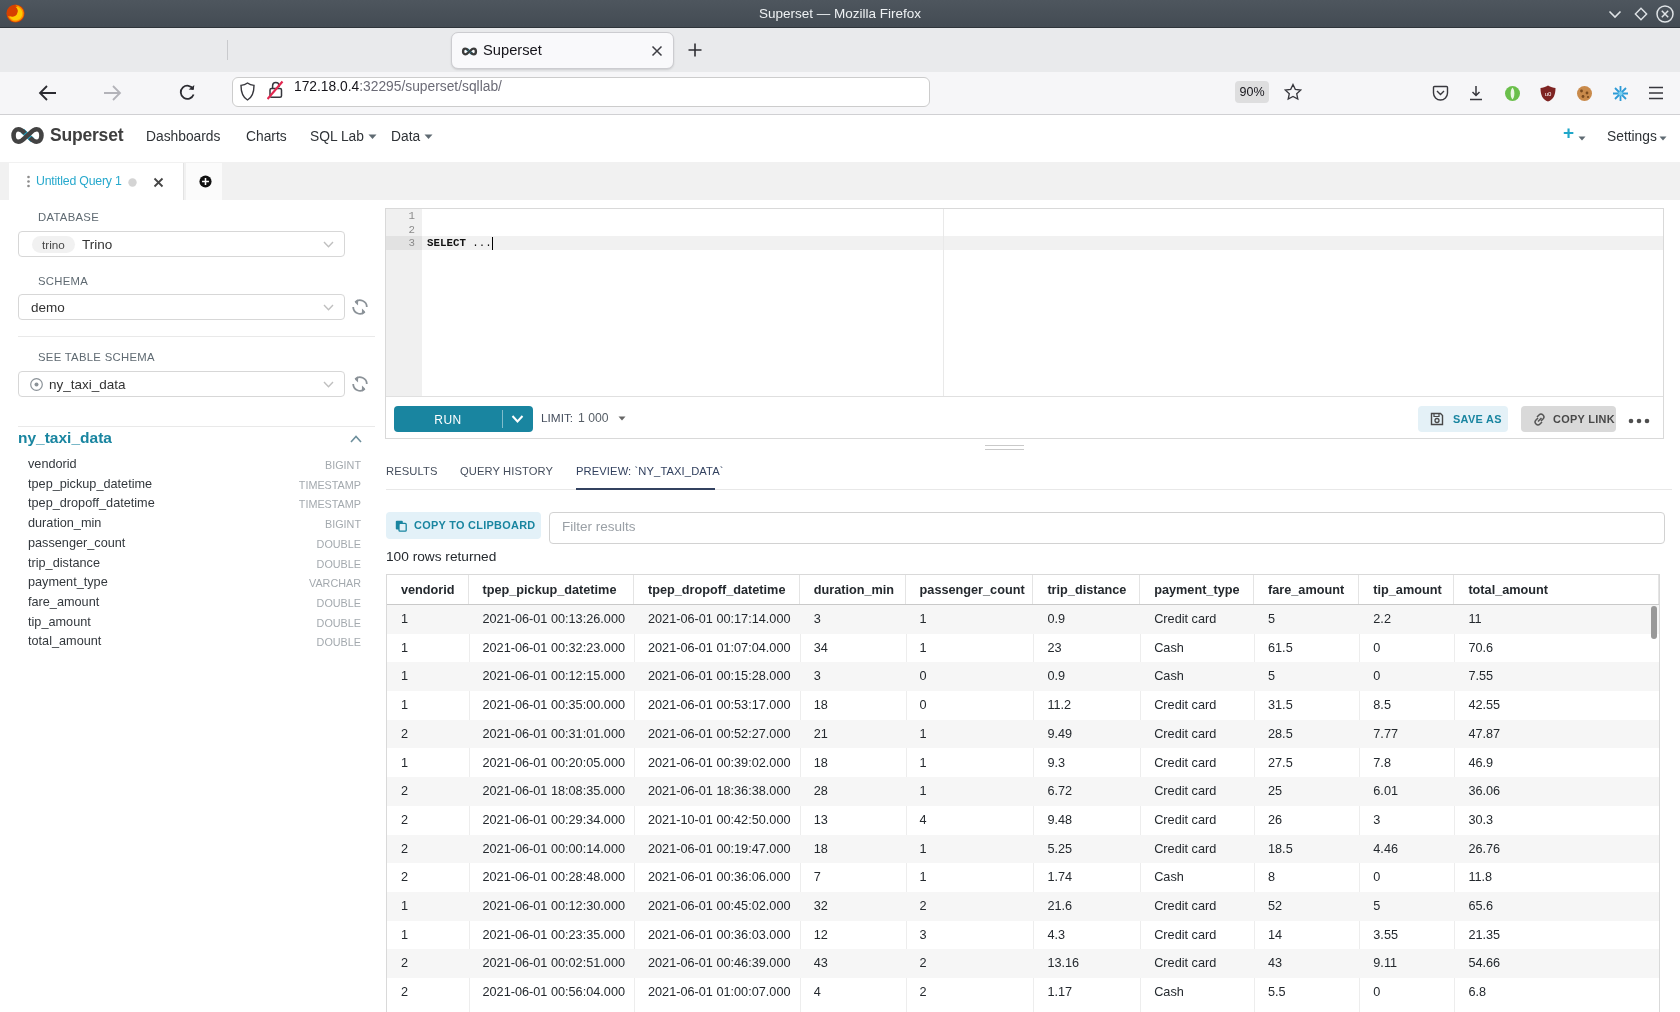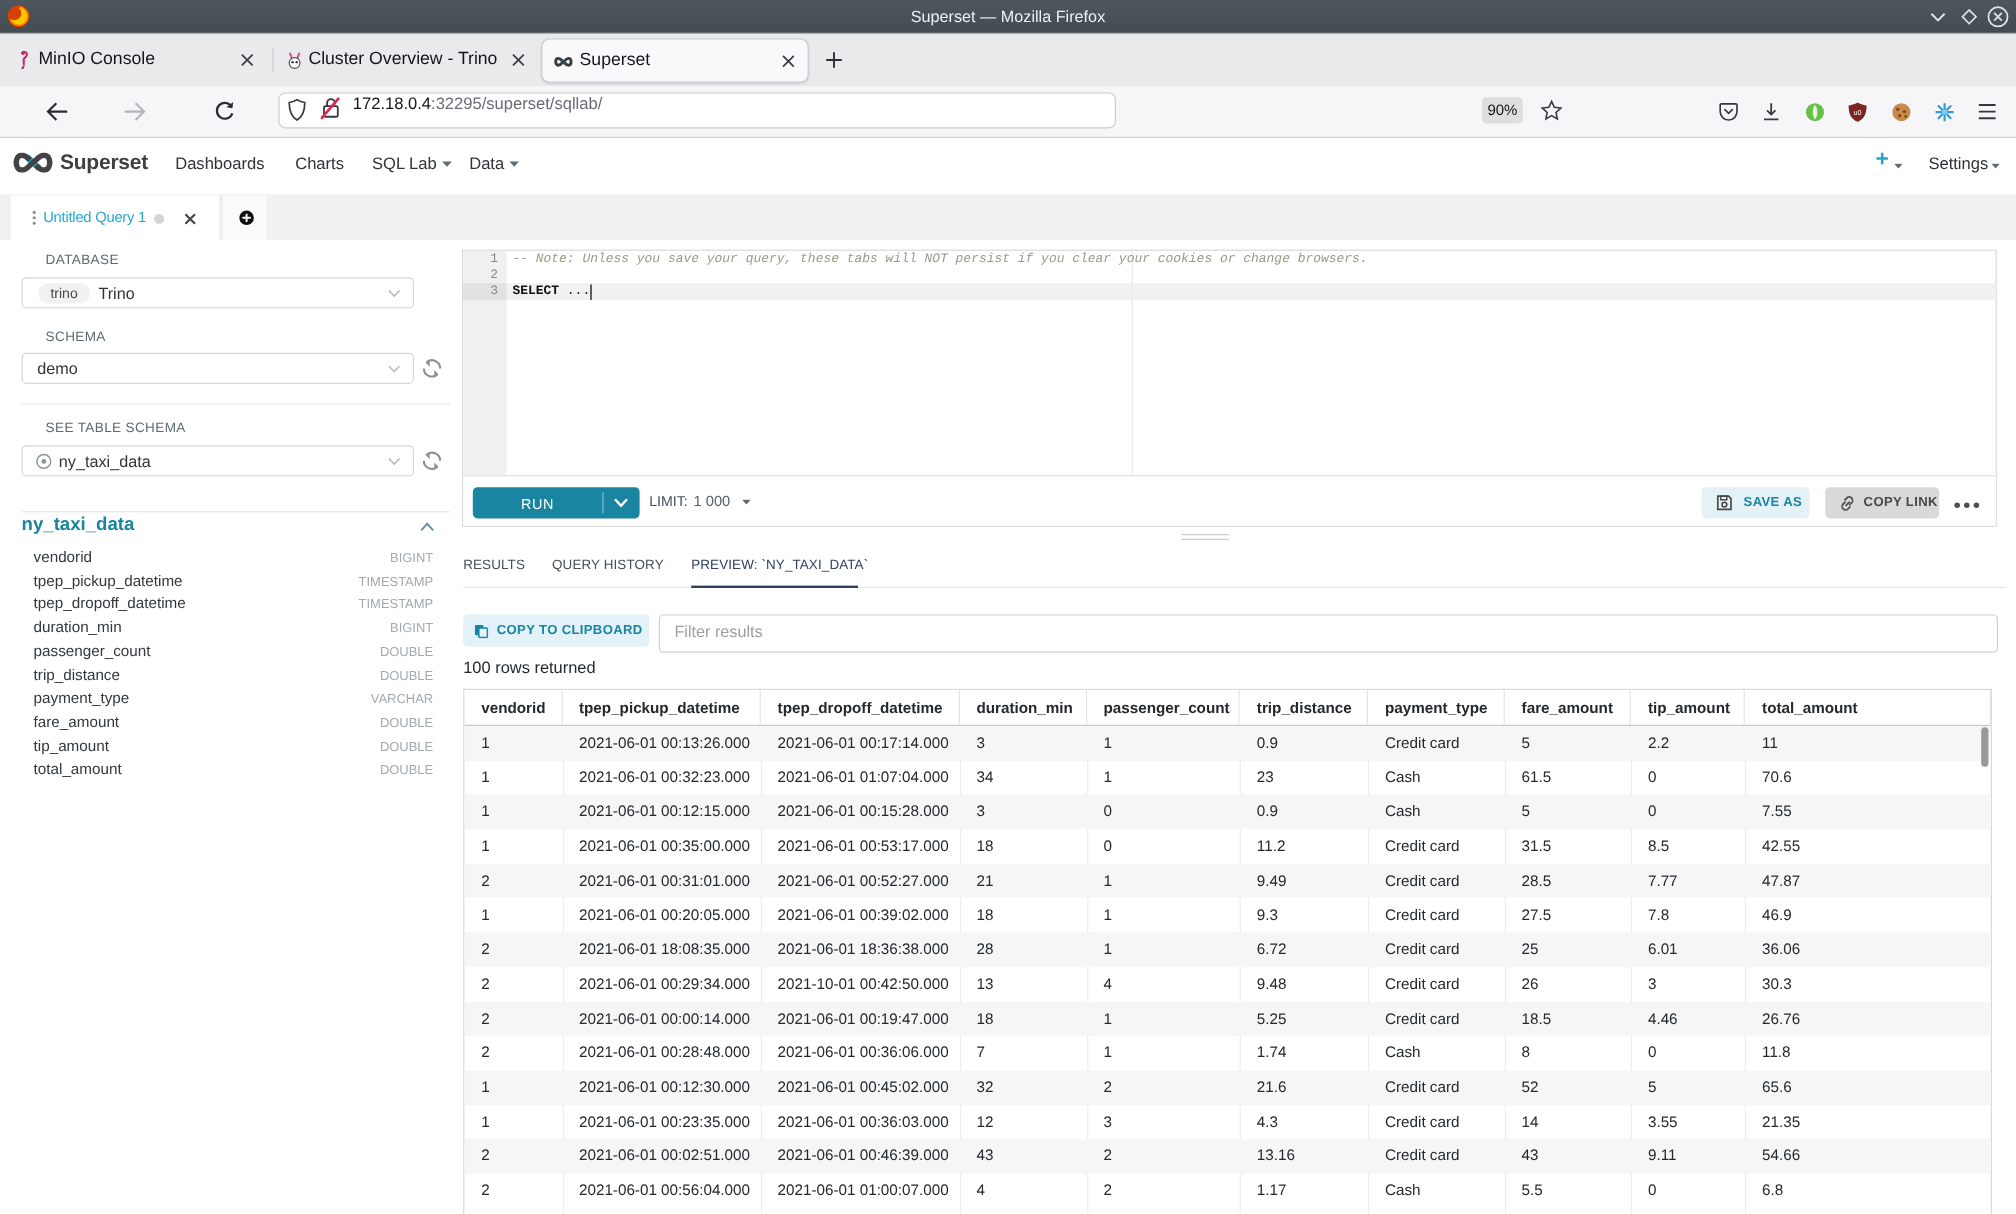"MinIO Console" div.fftab { html: <div> <svg> <path></path> <path></path> <circle></circle> </svg> <span>MinIO Console</span> <svg> <path></path> </svg> </div> -> none }
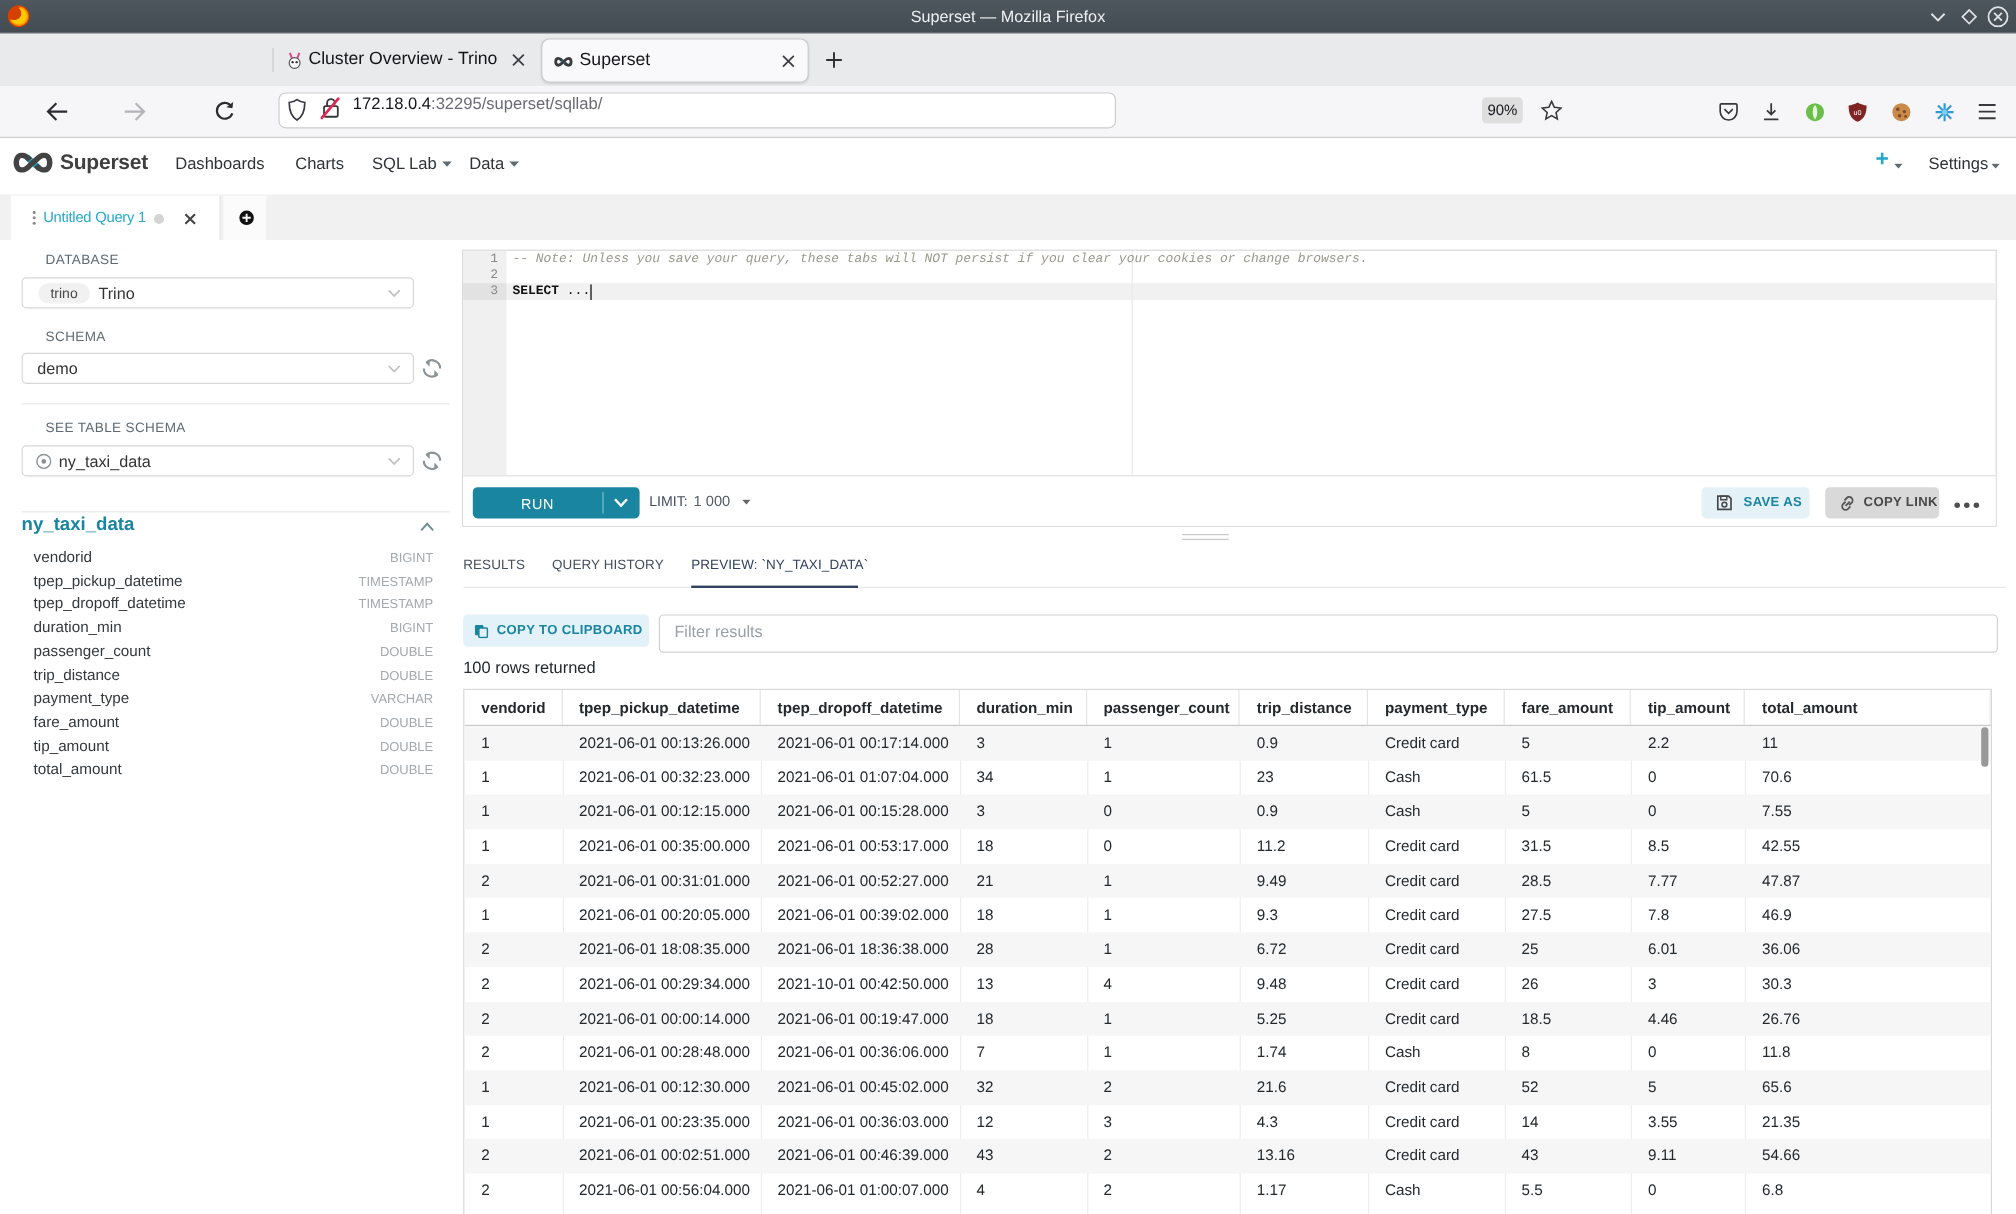"Cluster Overview - Trino" div.fftab { html: <div> <svg> <path></path> <circle></circle> <circle></circle> <circle></circle> </svg> <span>Cluster Overview - Trino</span> <svg> <path></path> </svg> </div> -> none }
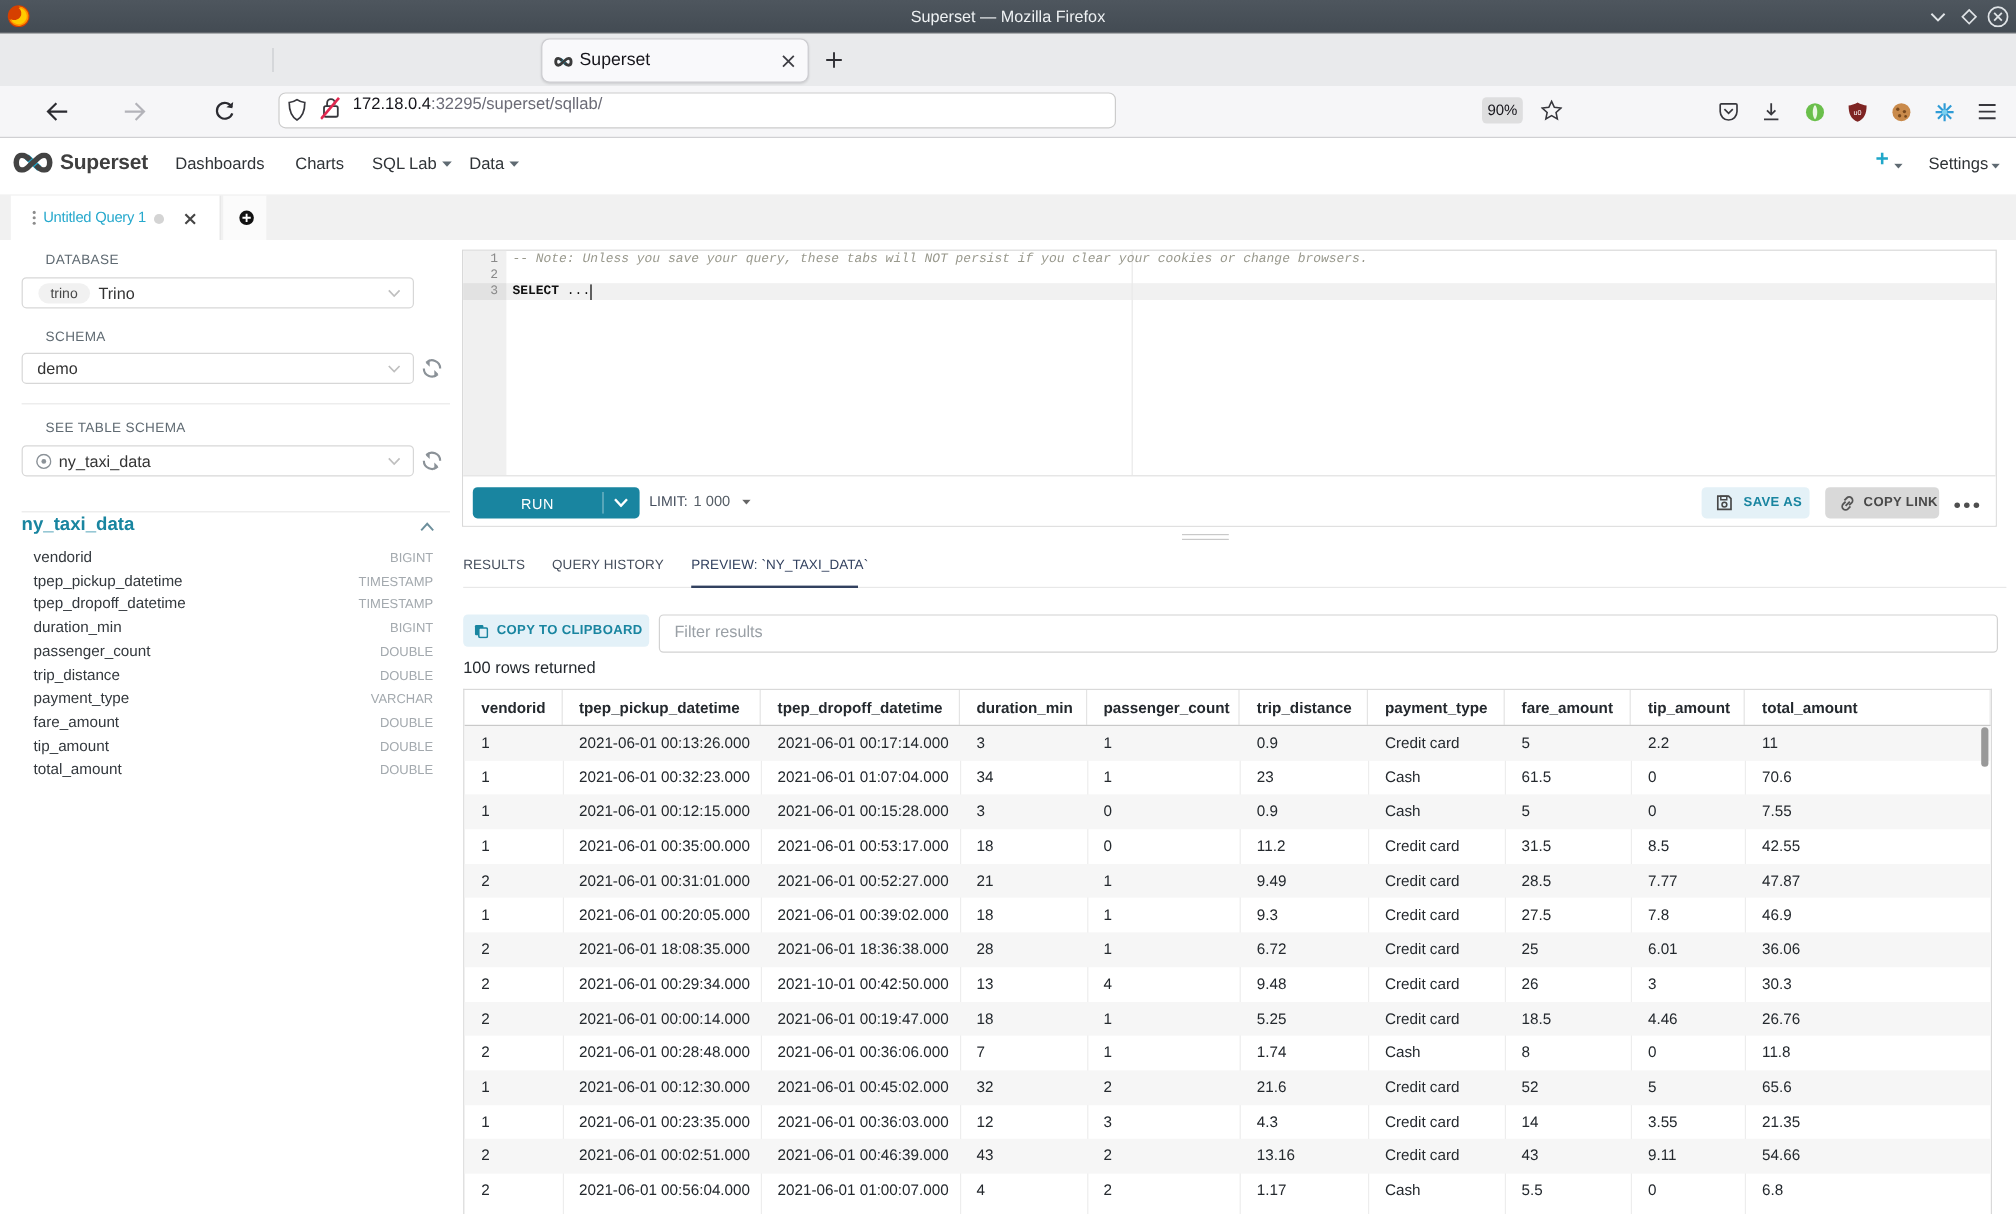"-- Note: Unless you save" div.abs { html: <div>-- Note: Unless you save your query, these tabs will NOT persist if you clear your cookies or change browsers.</div> -> none }
